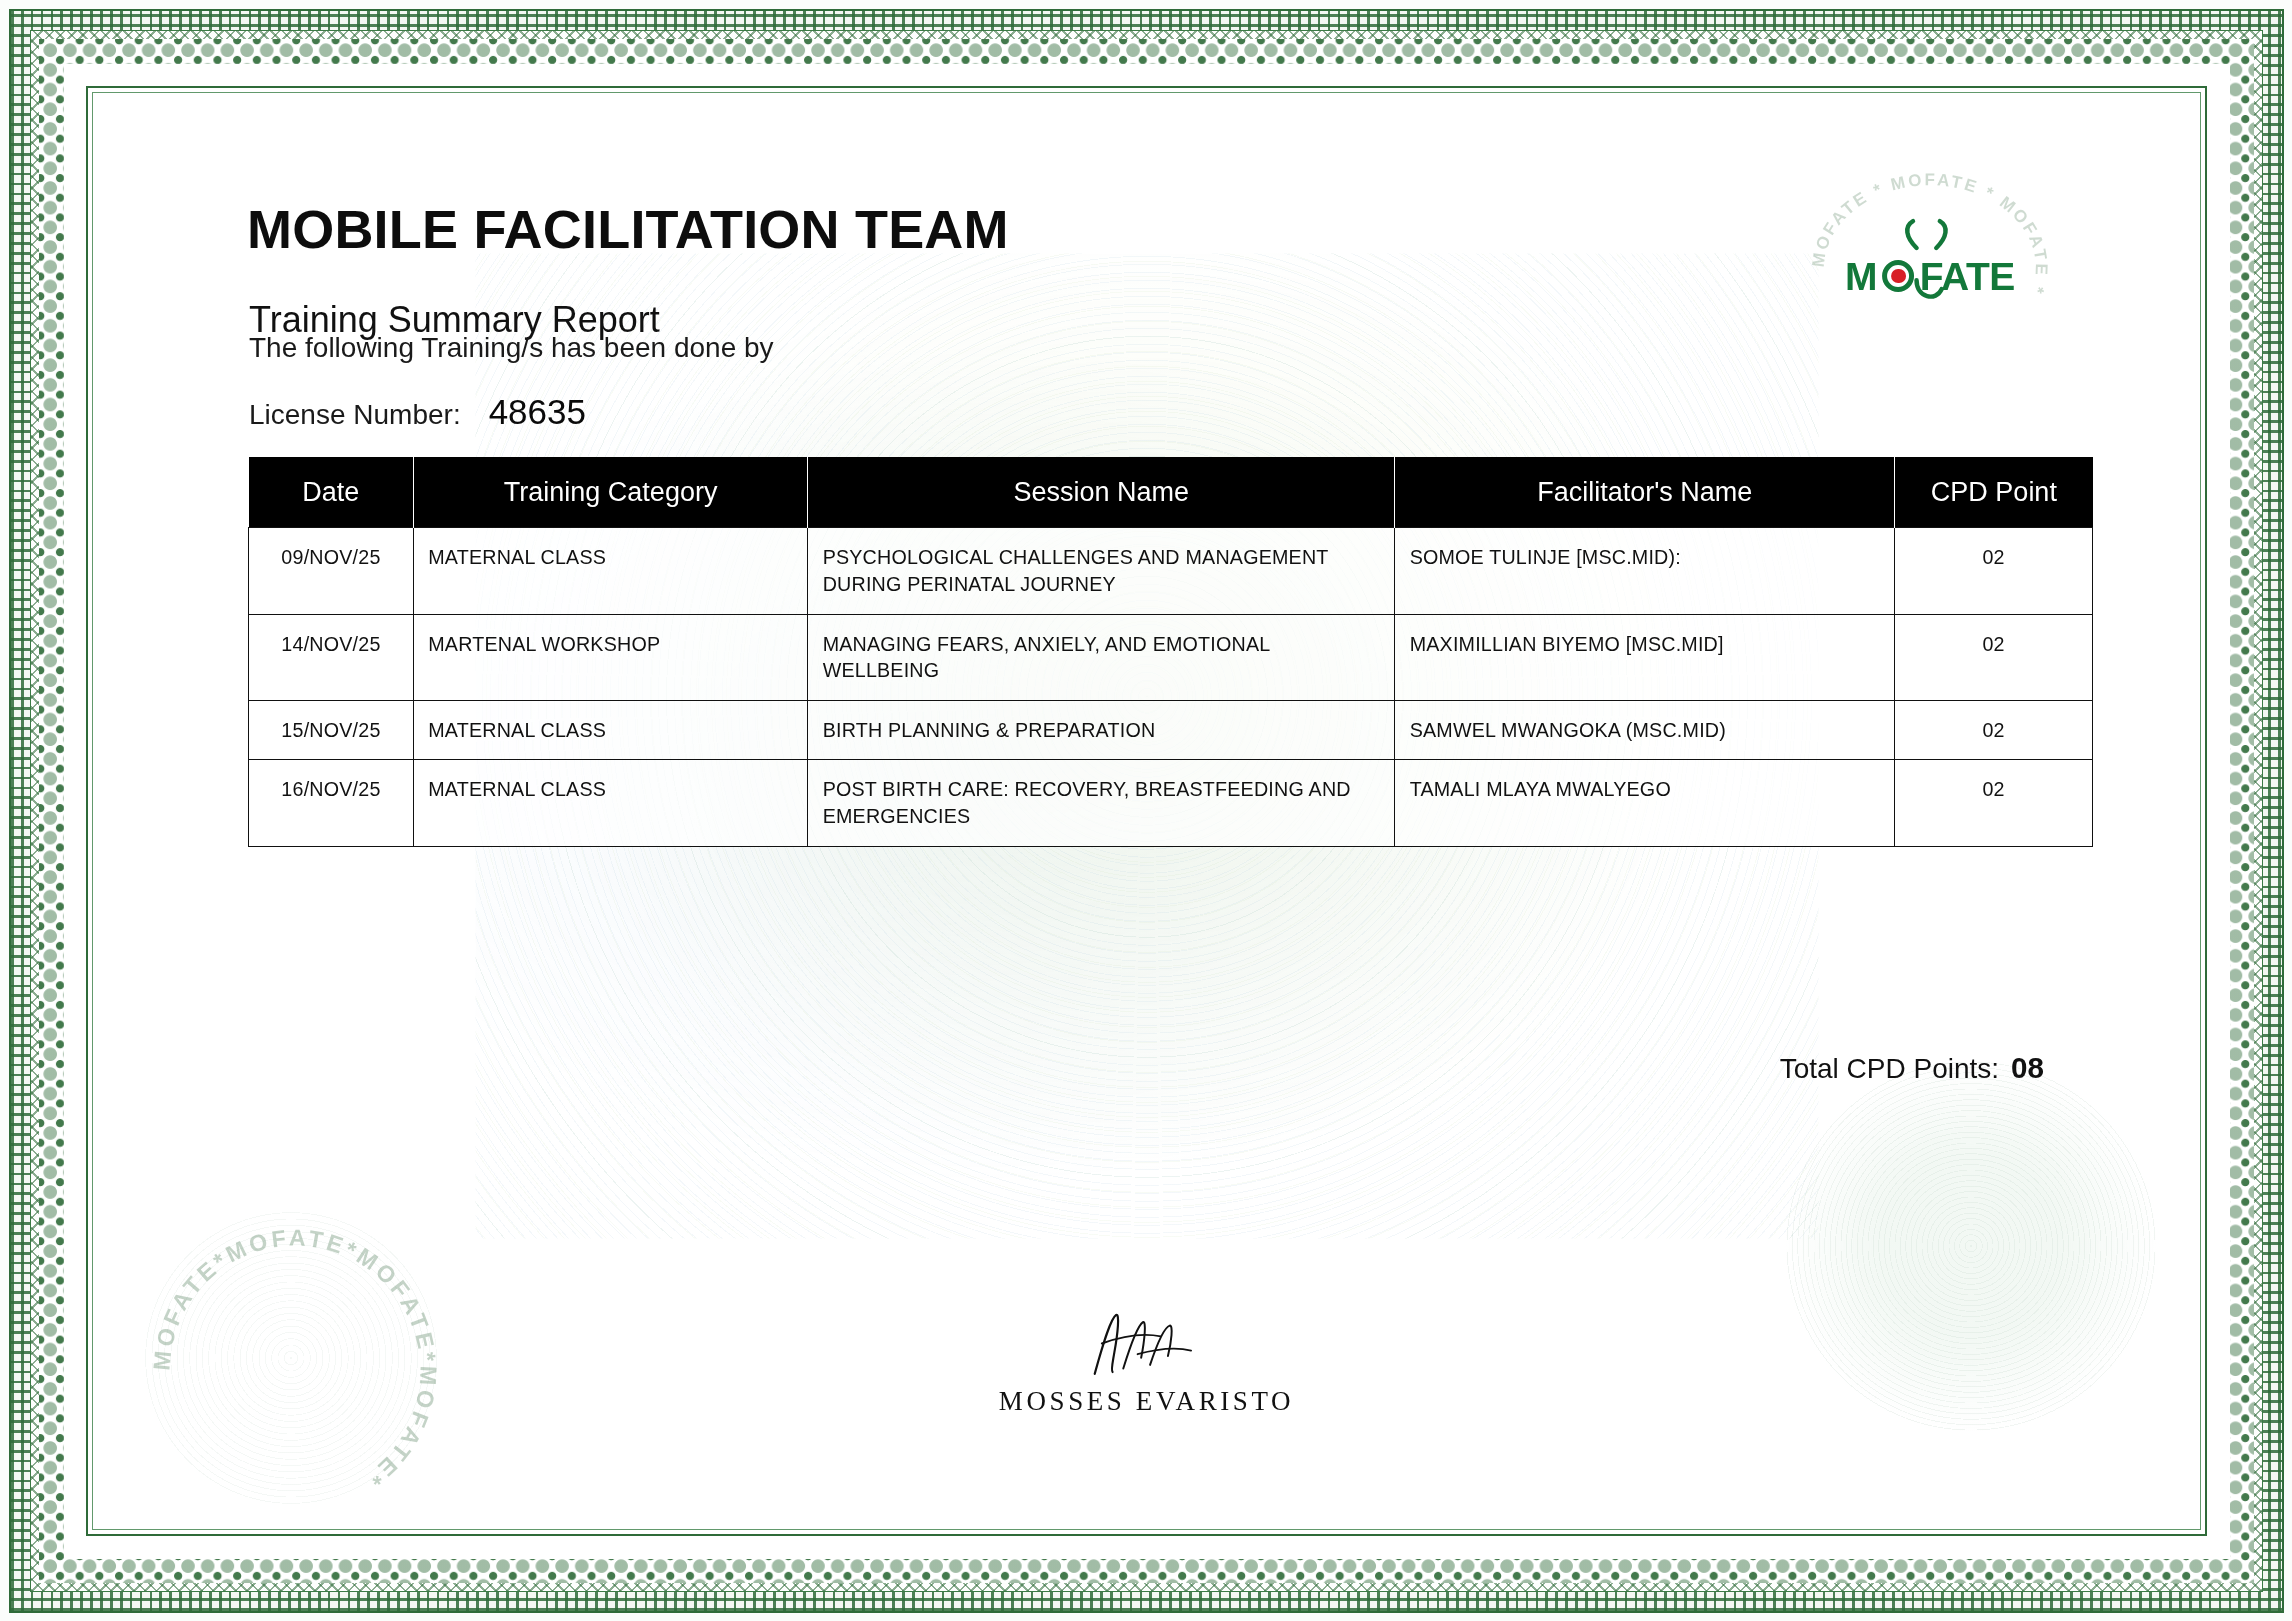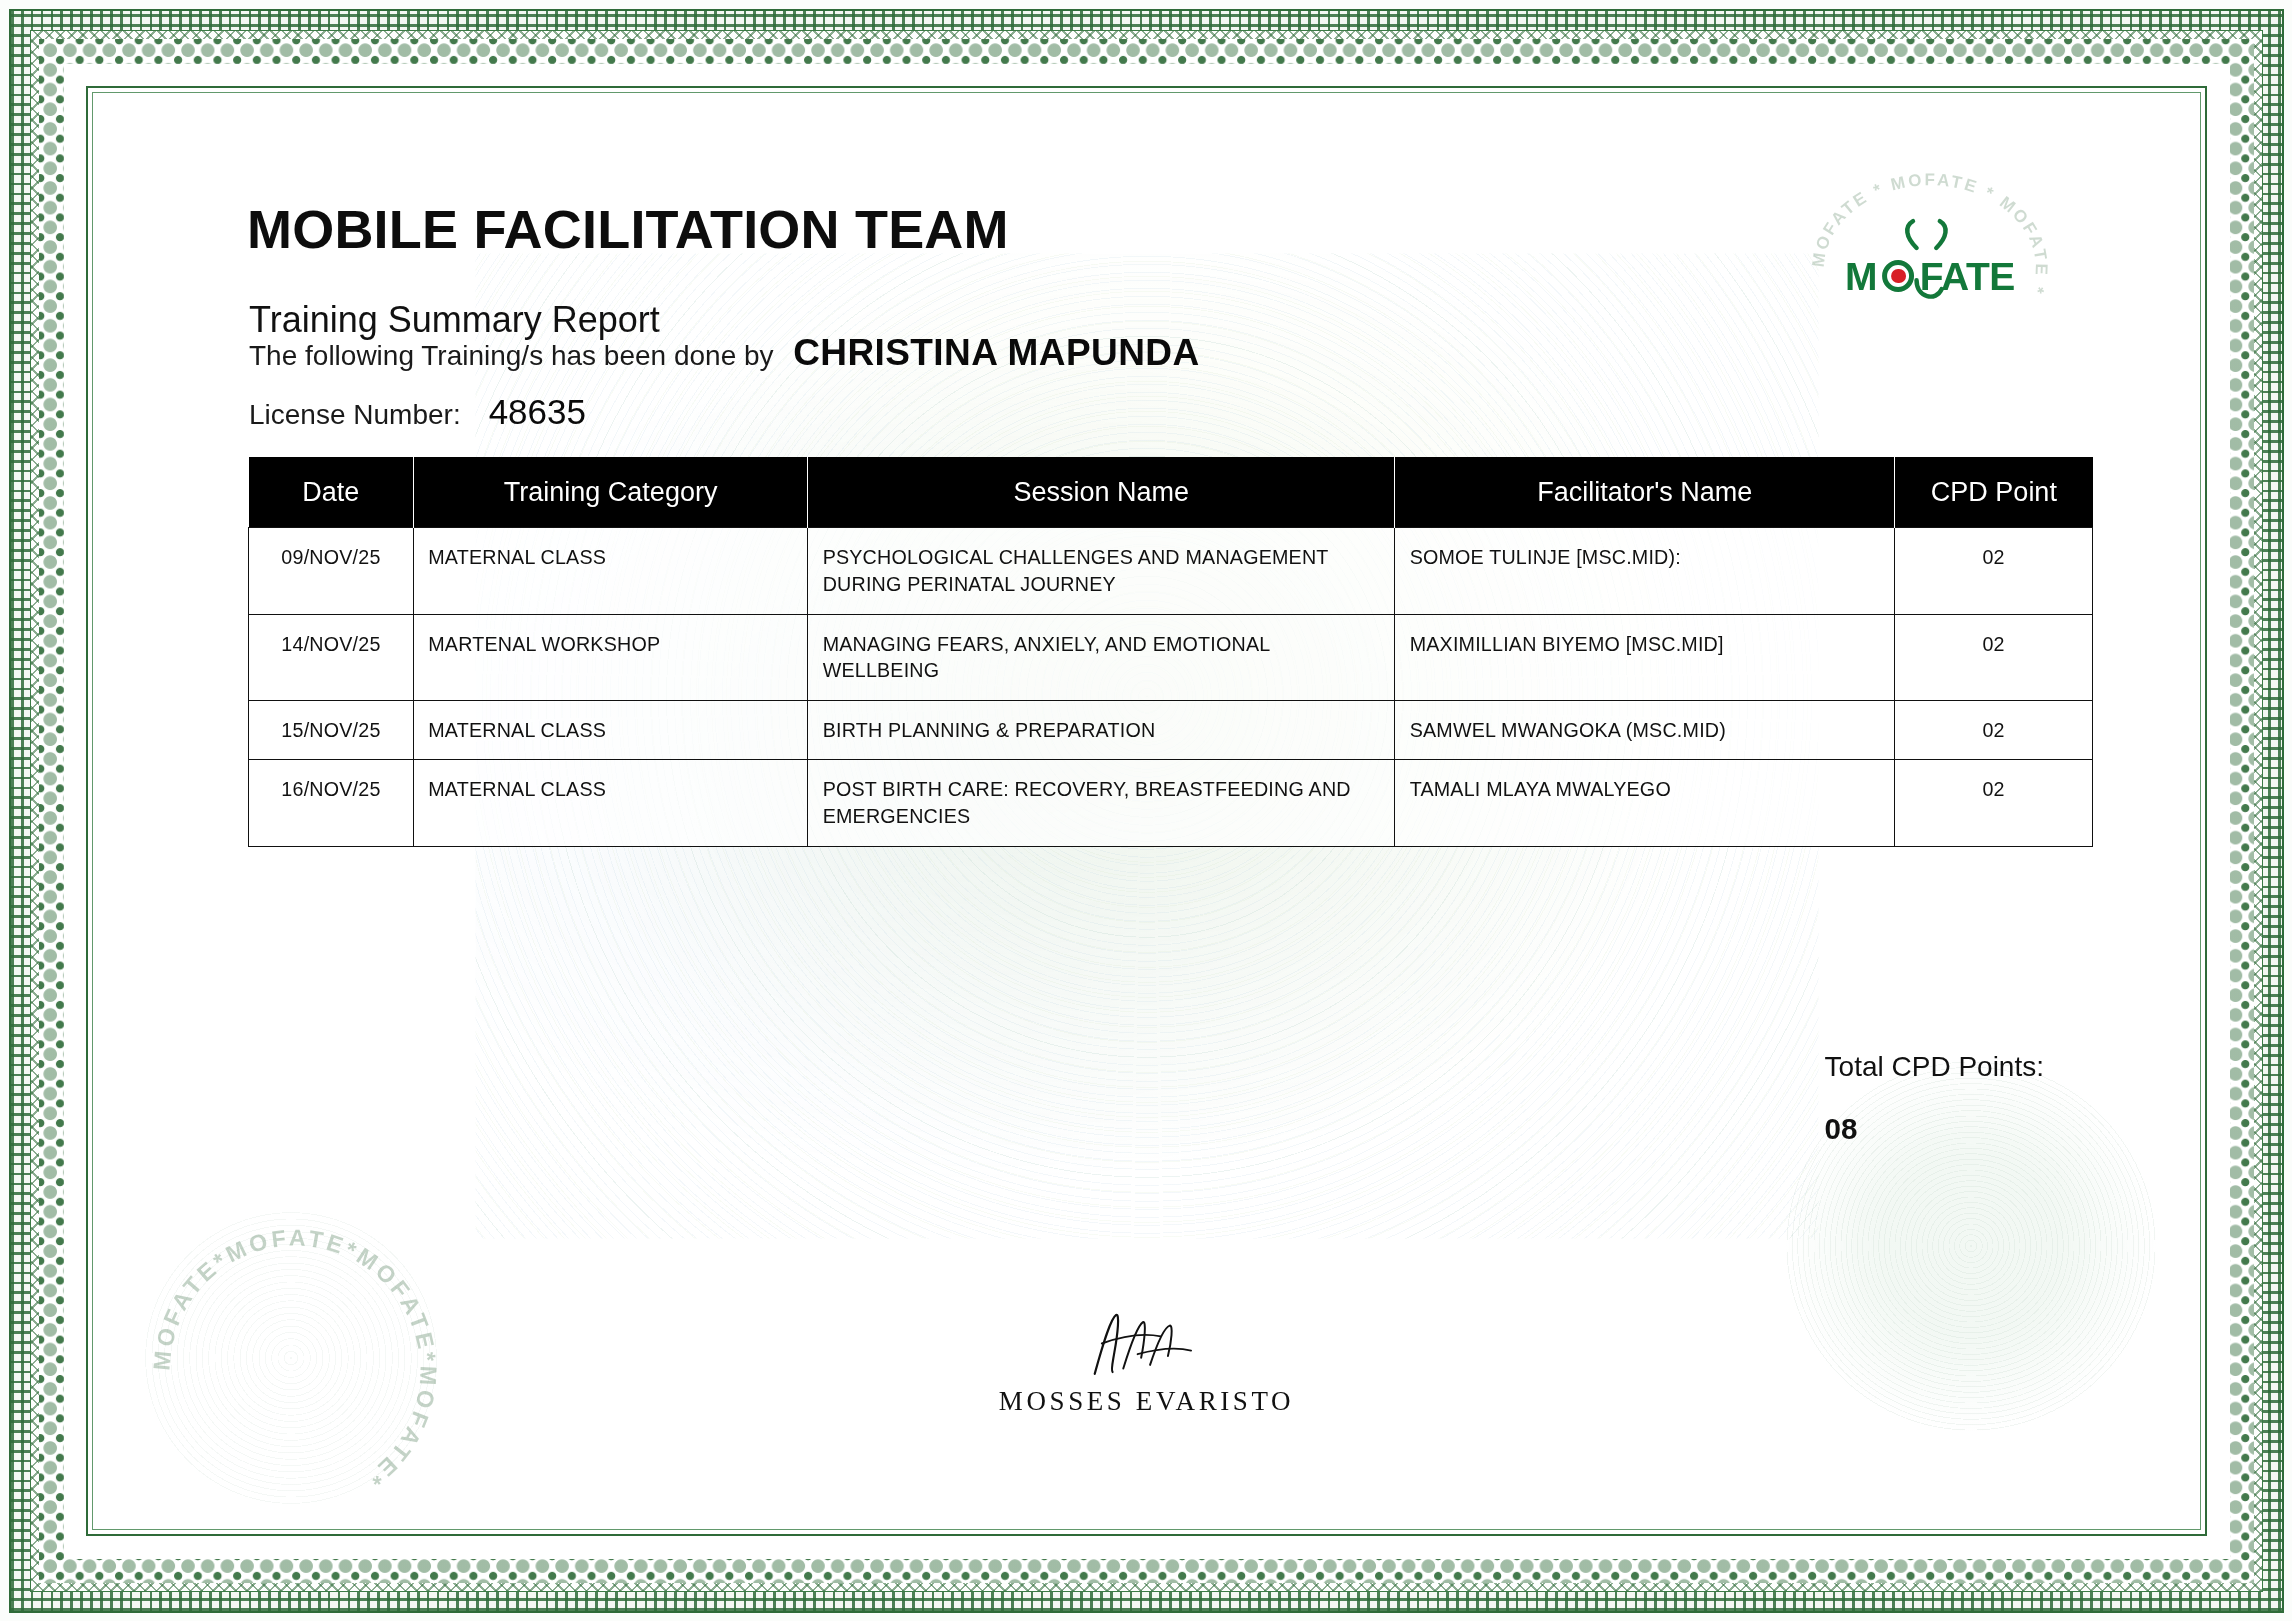"CHRISTINA MAPUNDA" span.recipient-name { html: <span>CHRISTINA MAPUNDA</span> -> none }
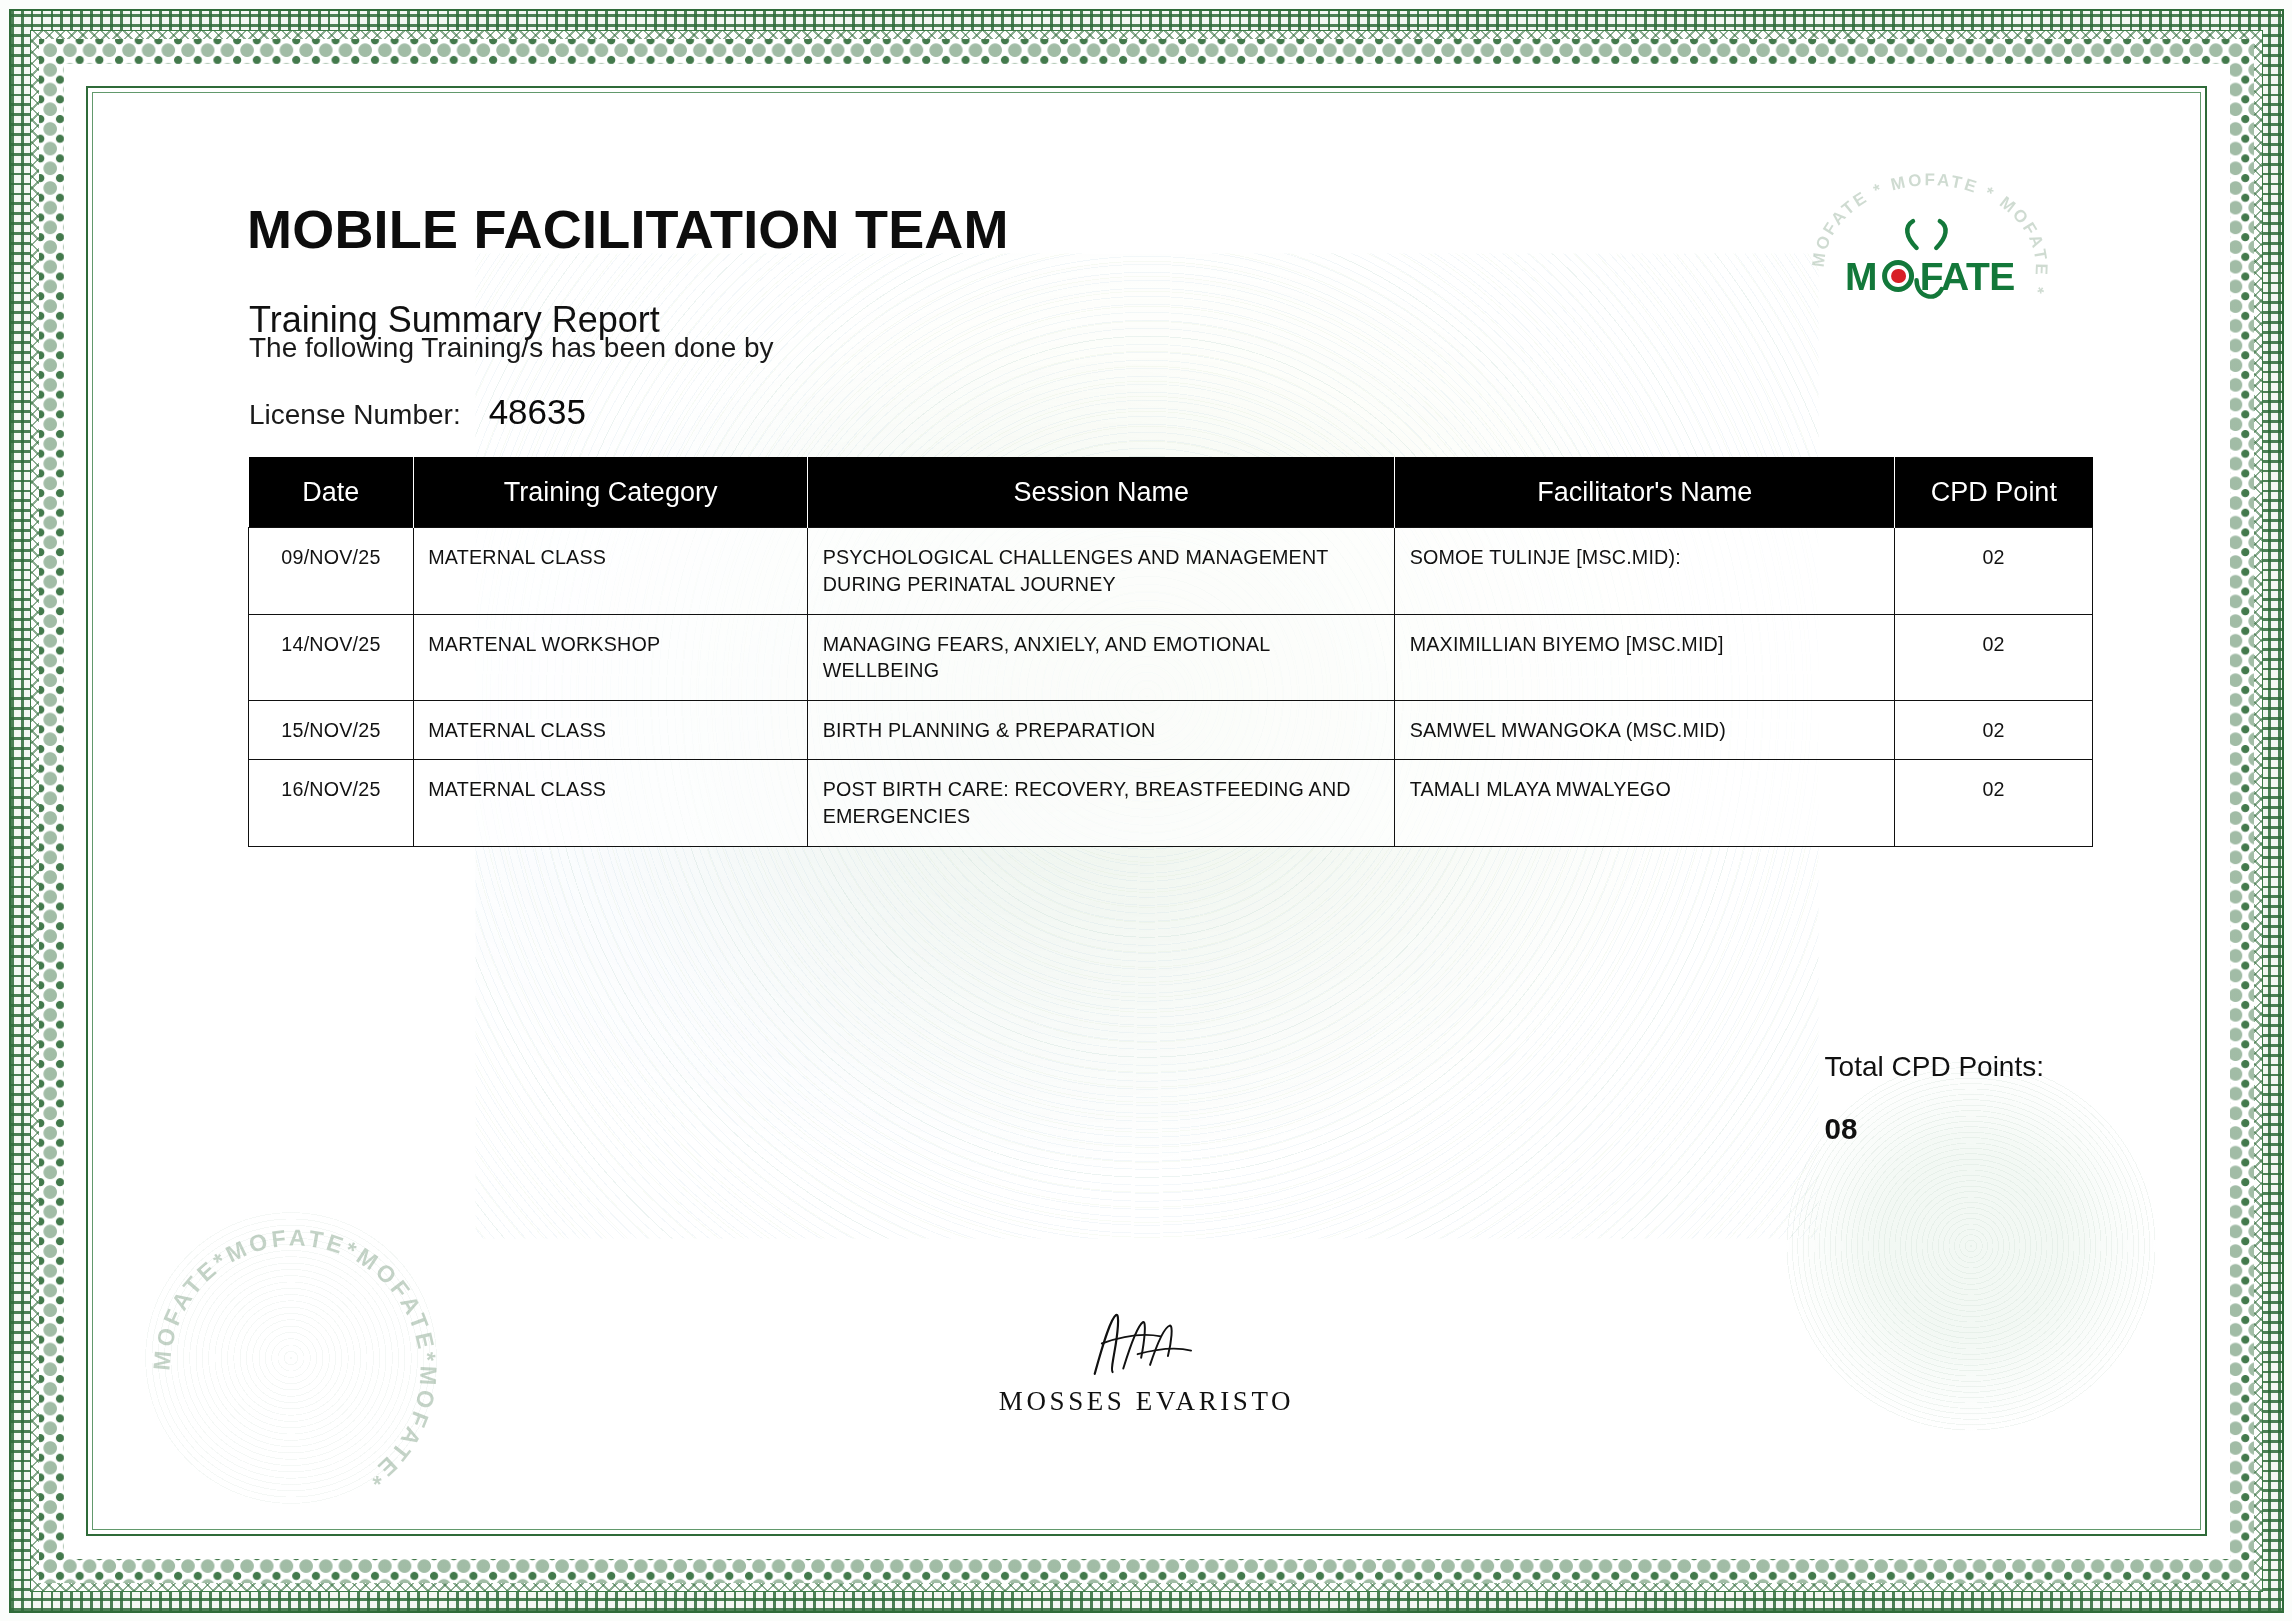"Total CPD Points:" .total-line { flex-direction: column -> none; gap: 29px -> 12px }
